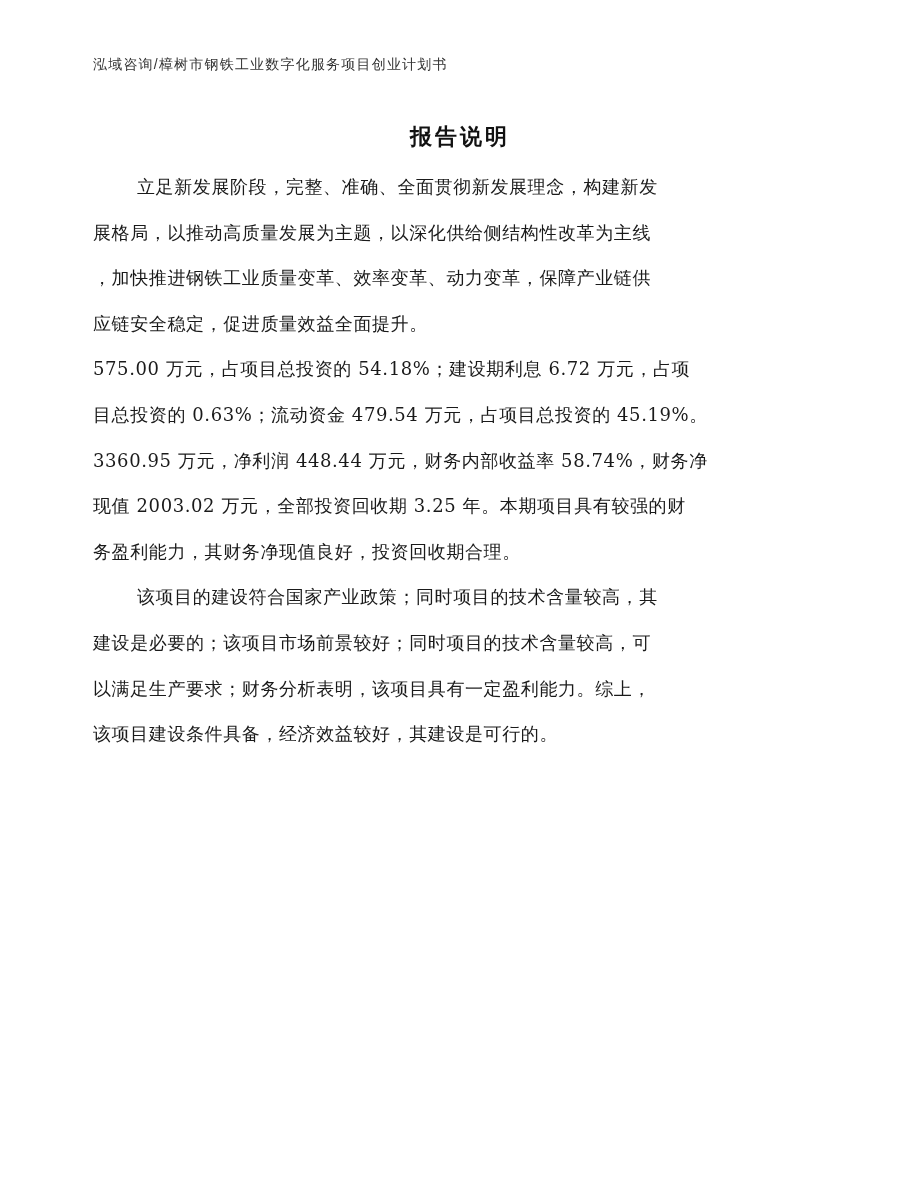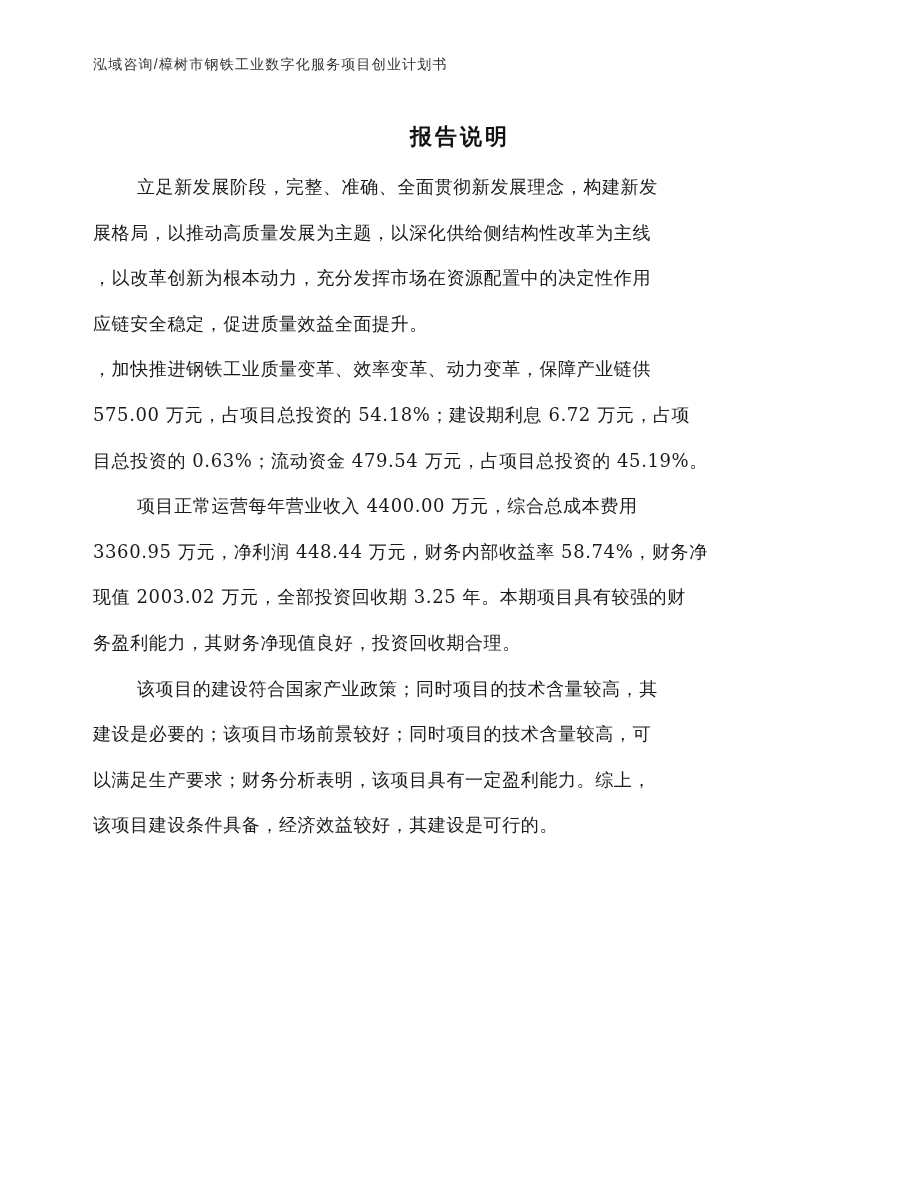"，以改革创新为根本动力，充分发挥市场在资源配置中的决定性作用" div.line { html: <div>，以改革创新为根本动力，充分发挥市场在资源配置中的决定性作用</div> -> none }
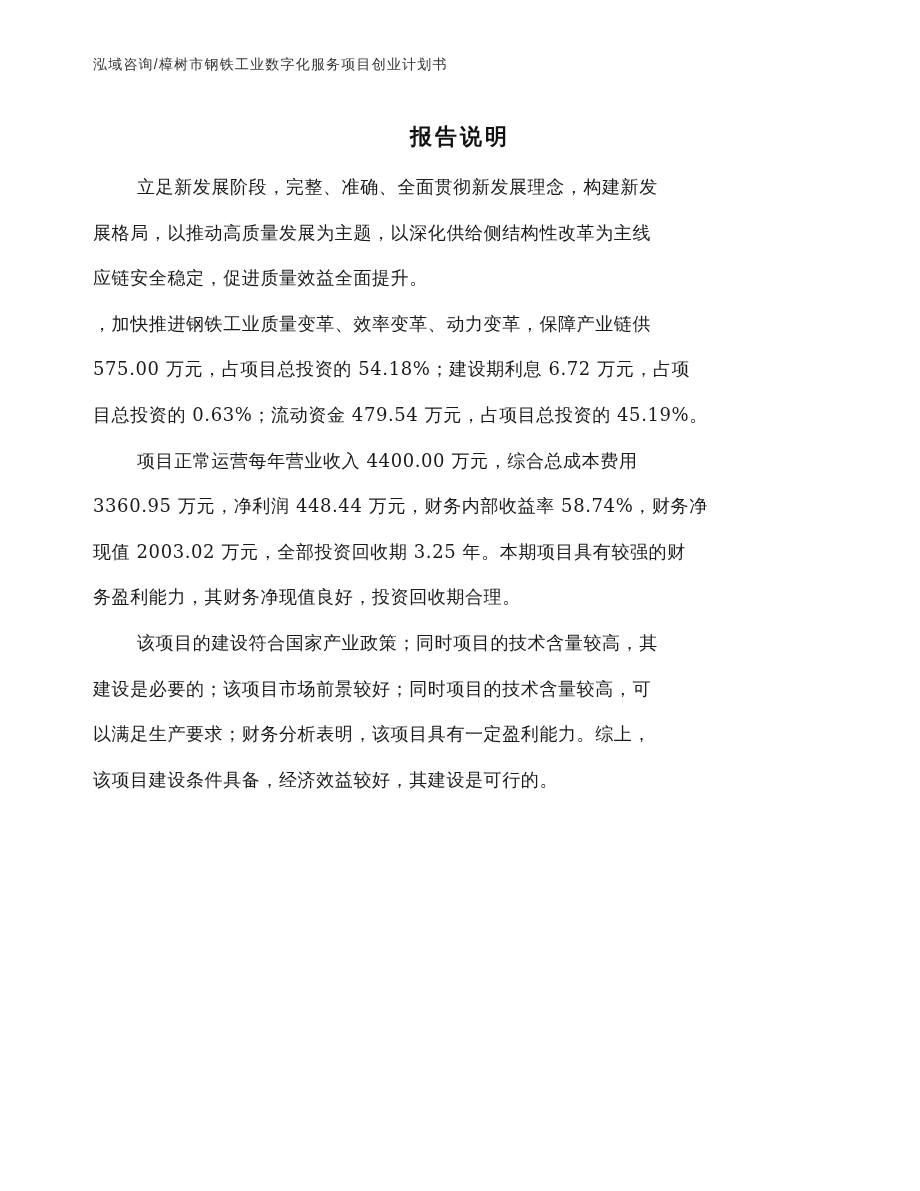"应链安全稳定，促进质量效益全面提升。" div.line { order: before "，加快推进钢铁工业质量变革、效率变革、动力变革，保障产业链供" -> after "，加快推进钢铁工业质量变革、效率变革、动力变革，保障产业链供" }
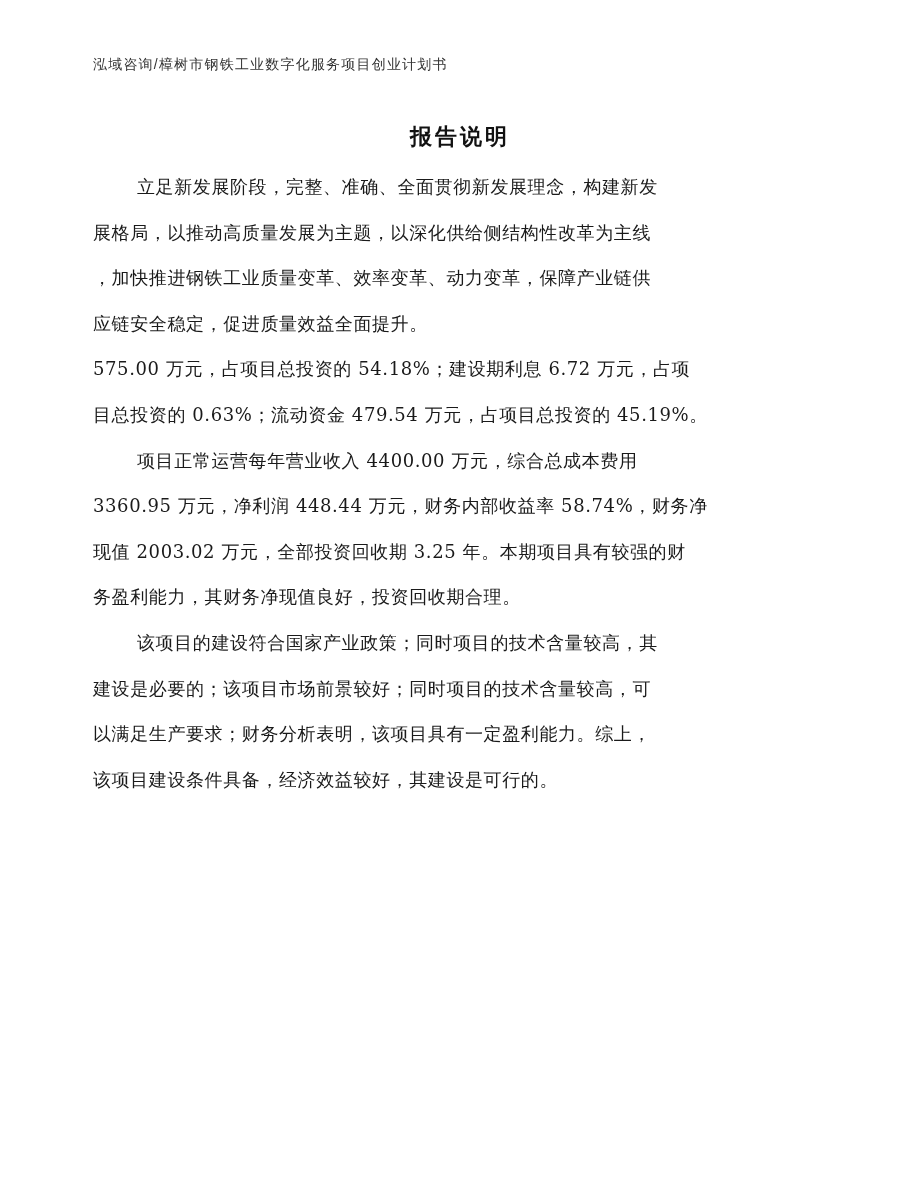"项目正常运营每年营业收入 4400.00 万元，综合总成本费用" div.line { html: <div>项目正常运营每年营业收入 4400.00 万元，综合总成本费用</div> -> none }
